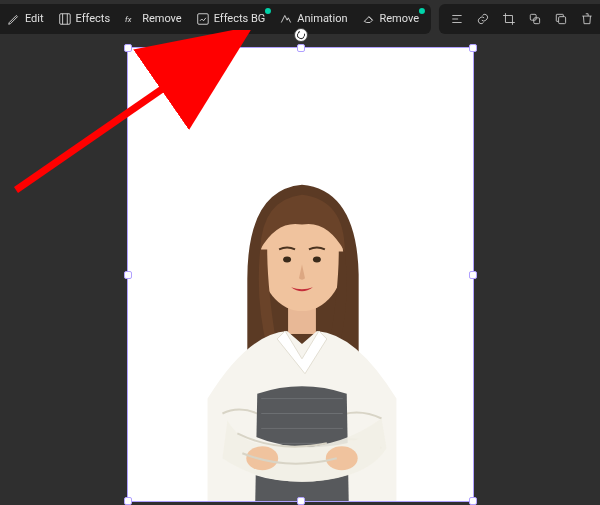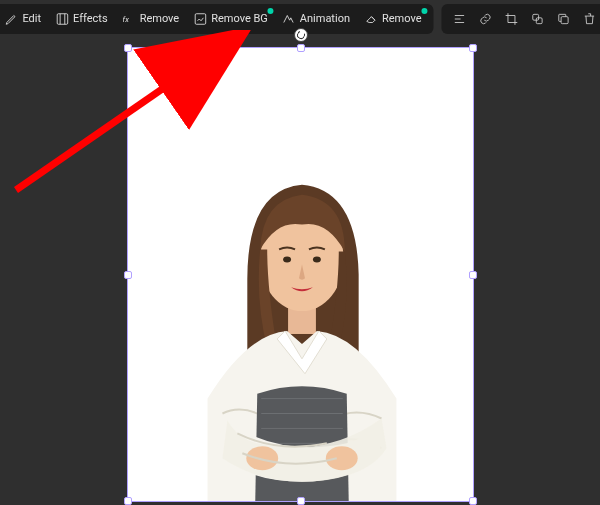"Remove BG" span { text: Remove -> Effects }
